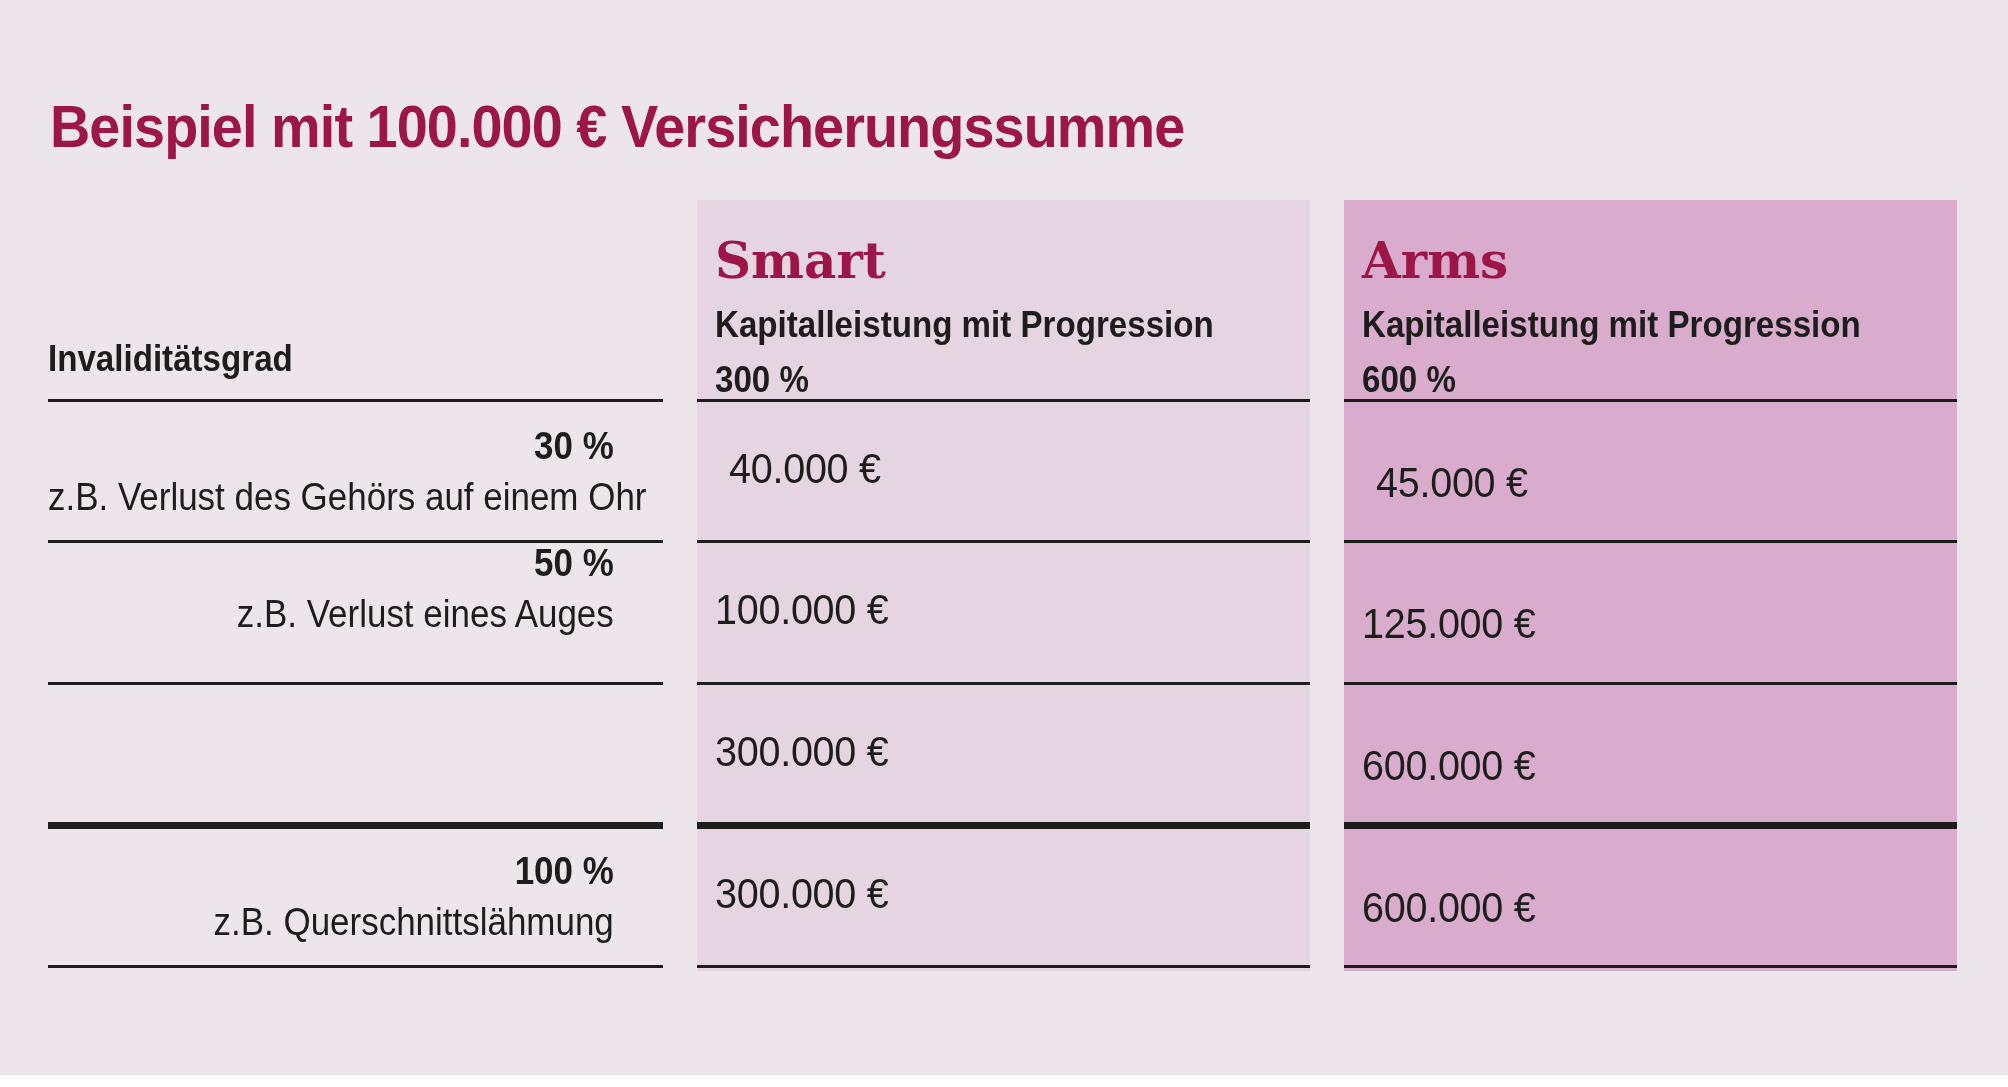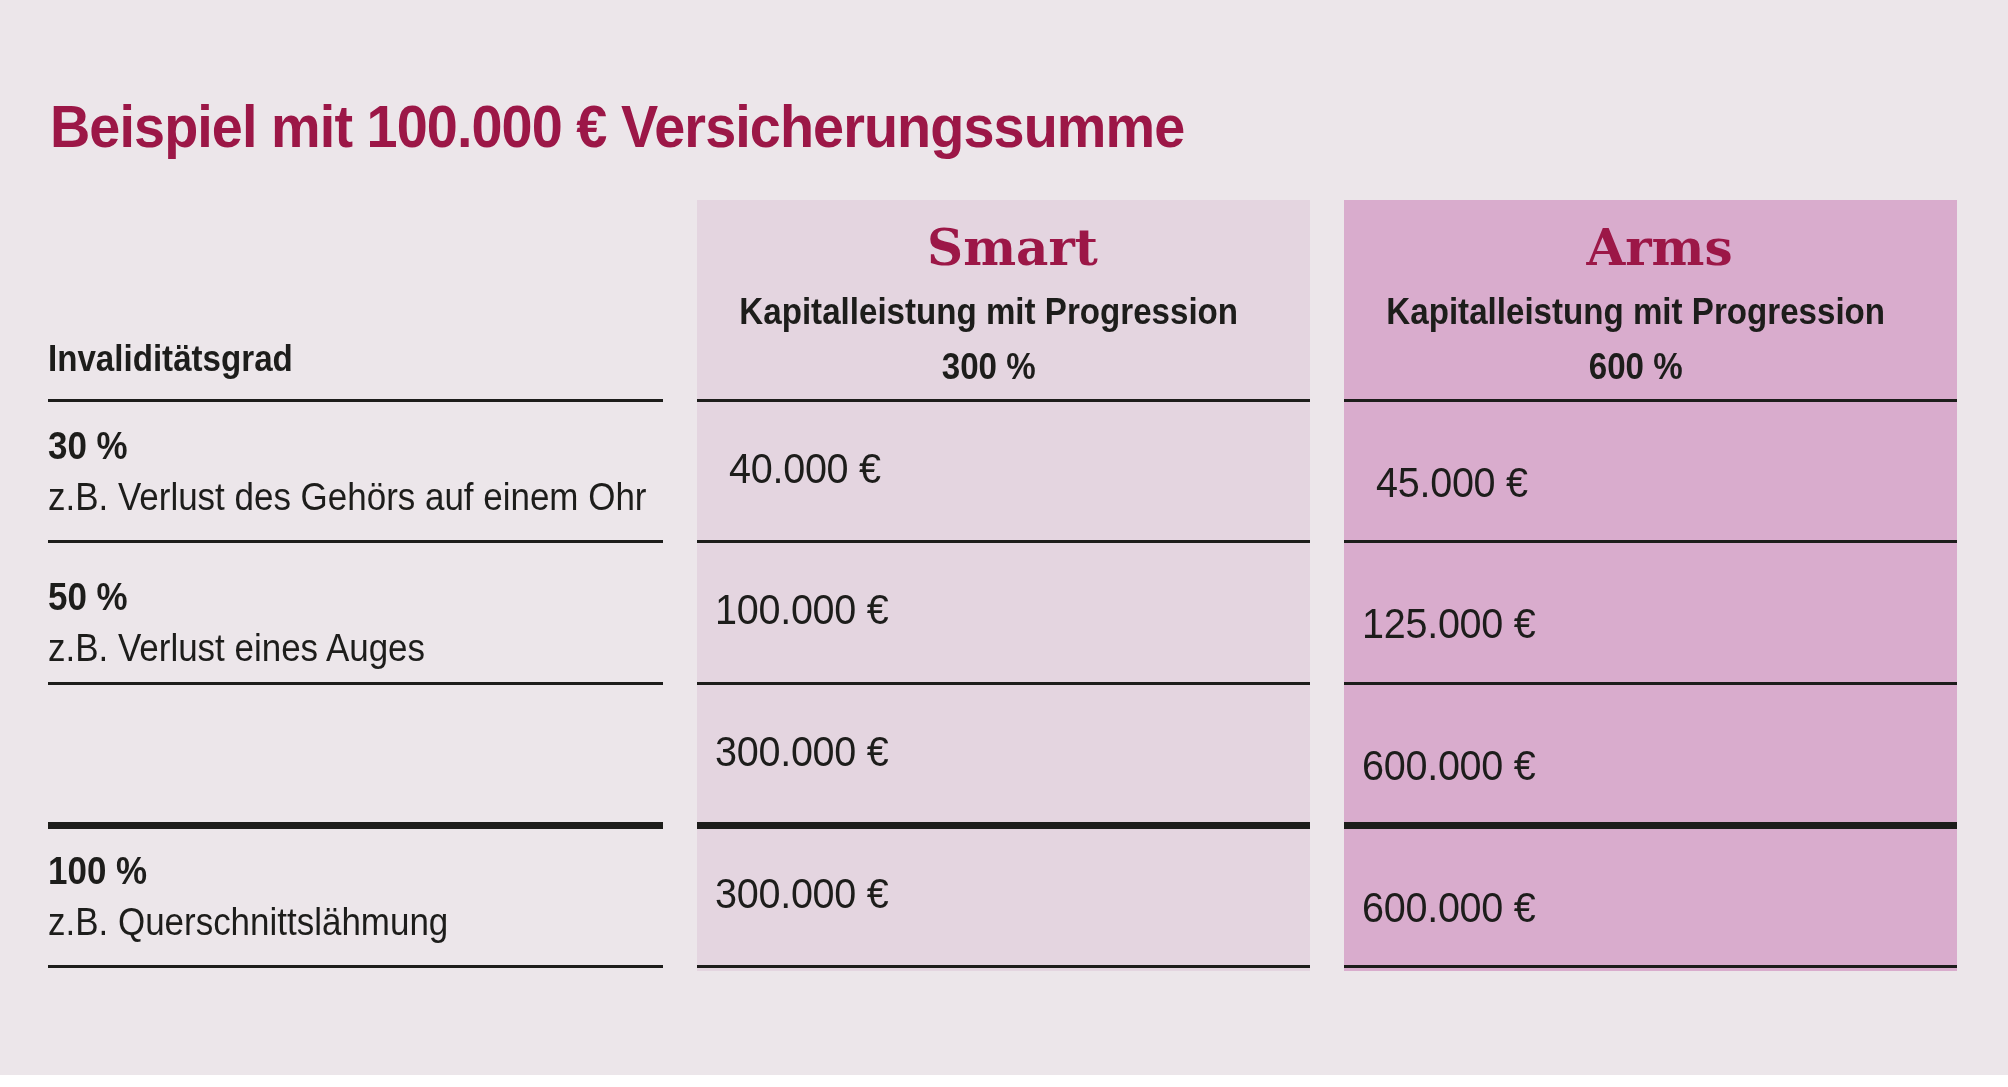"Smart" .col-head { text-align: center -> none; top: 218px -> 231px }
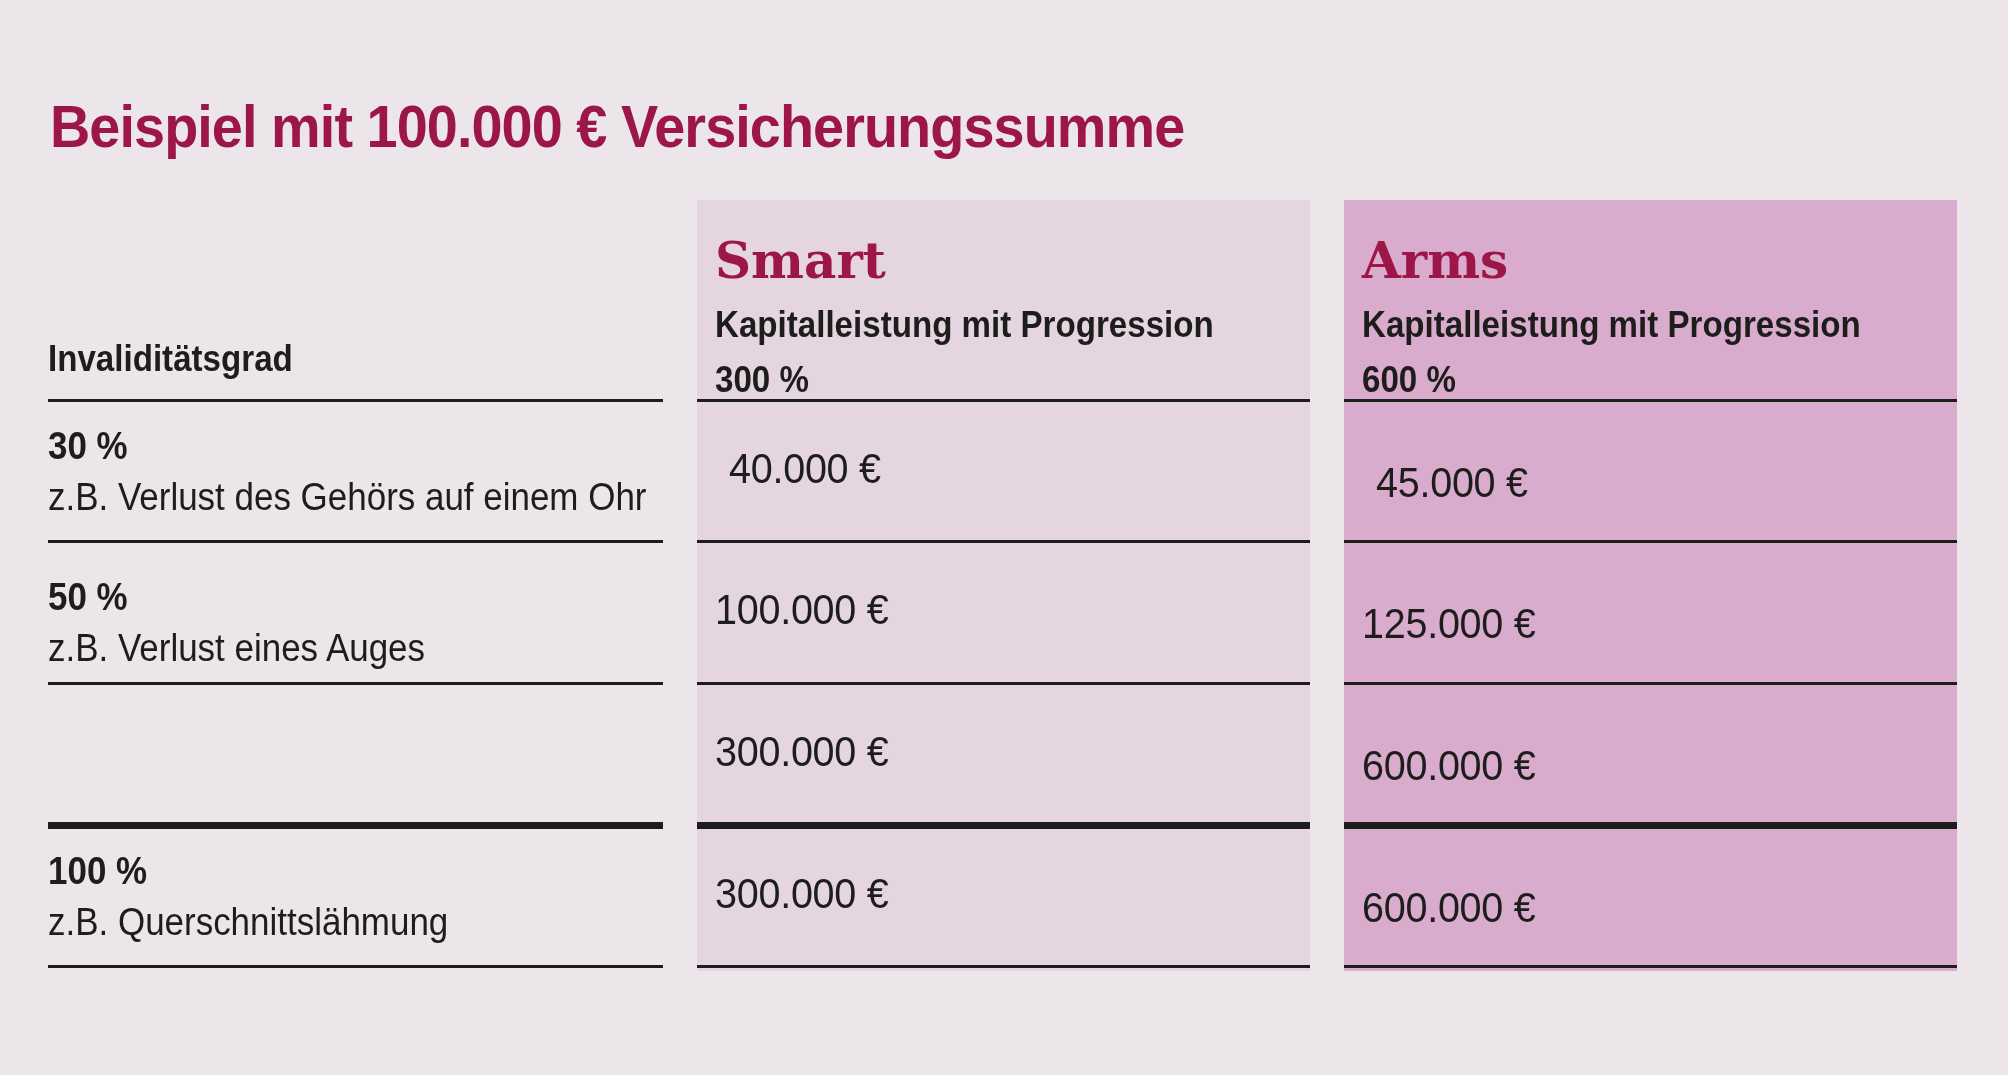"30 %" .row-label { text-align: none -> right }
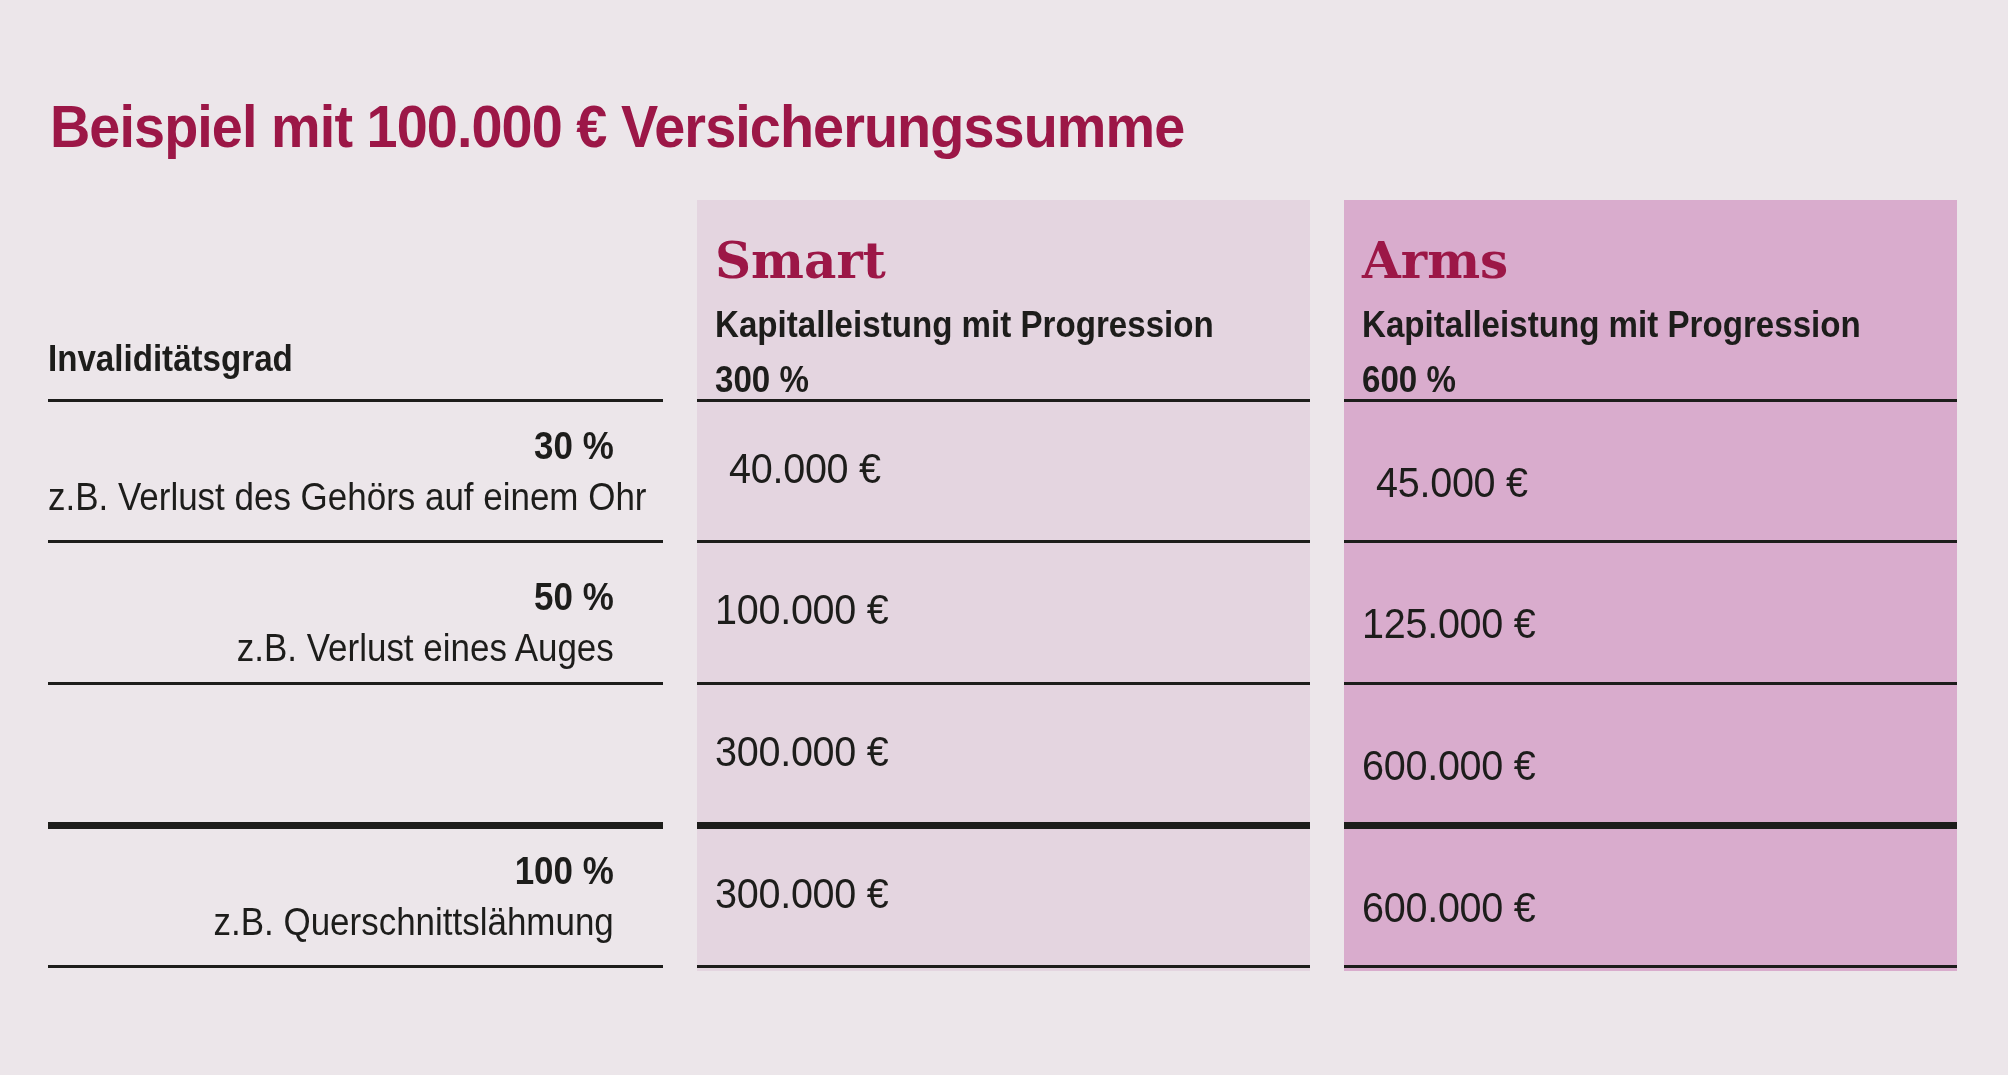"50 %" div.row-label { top: 573px -> 539px }
